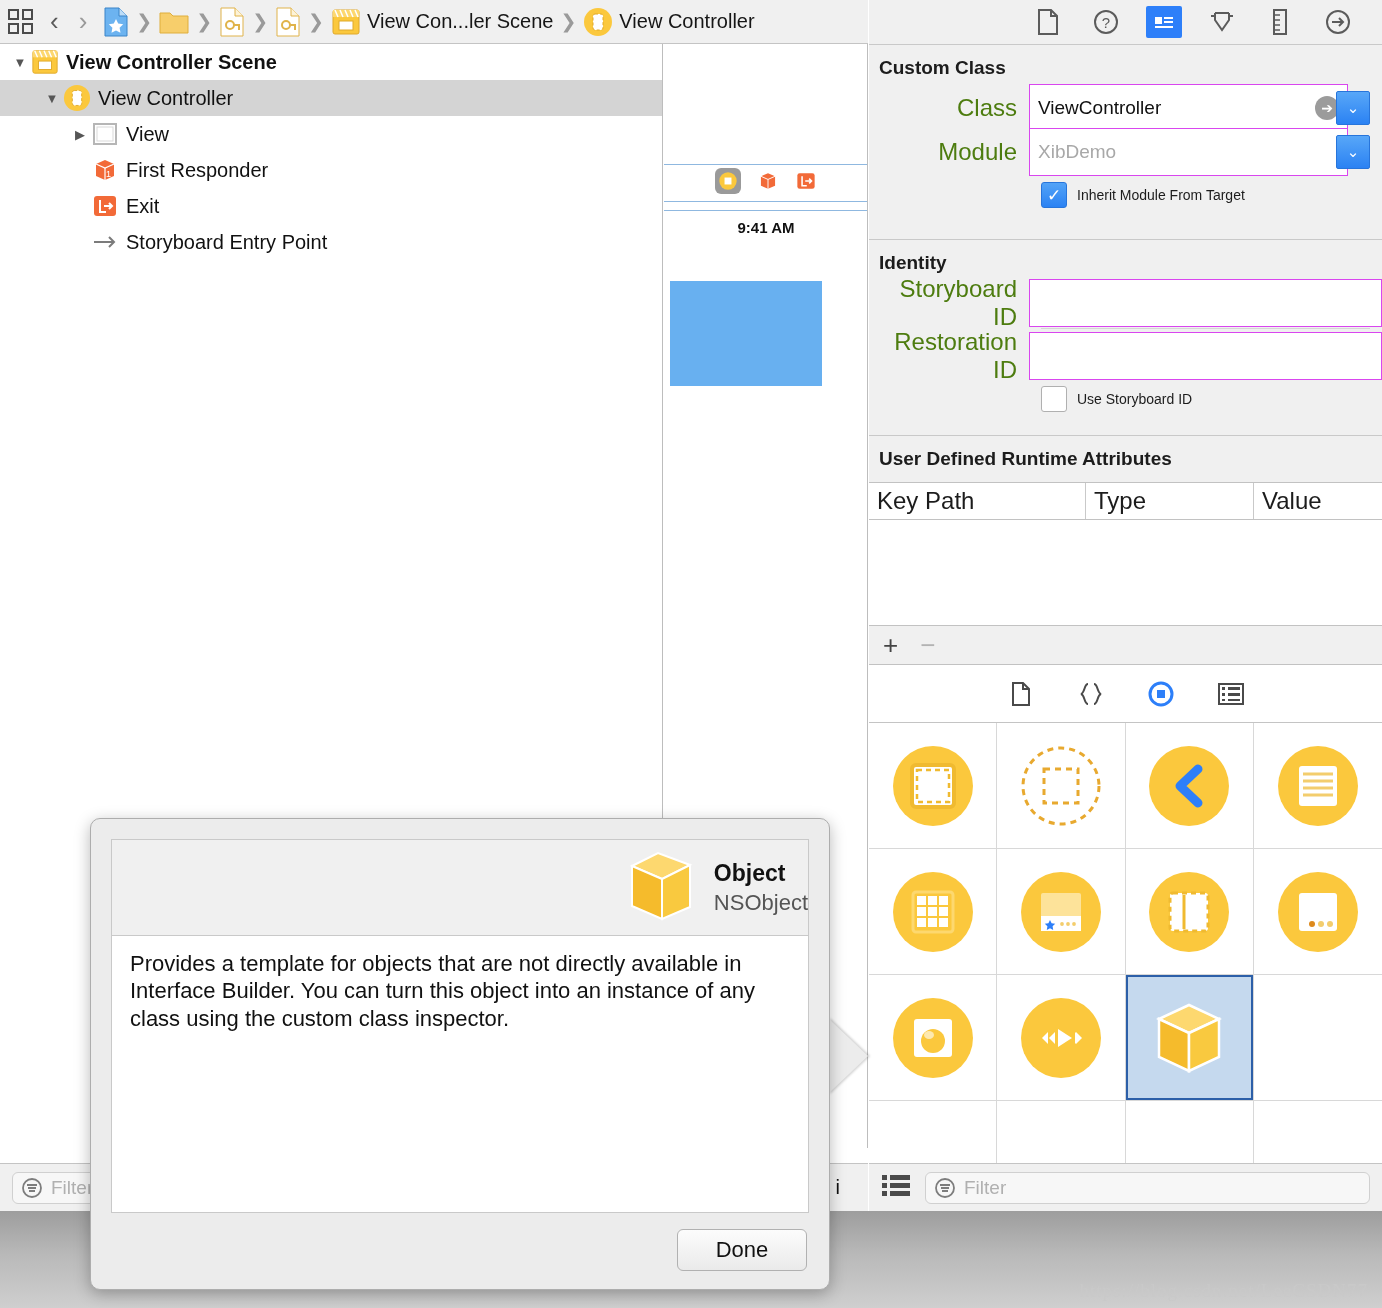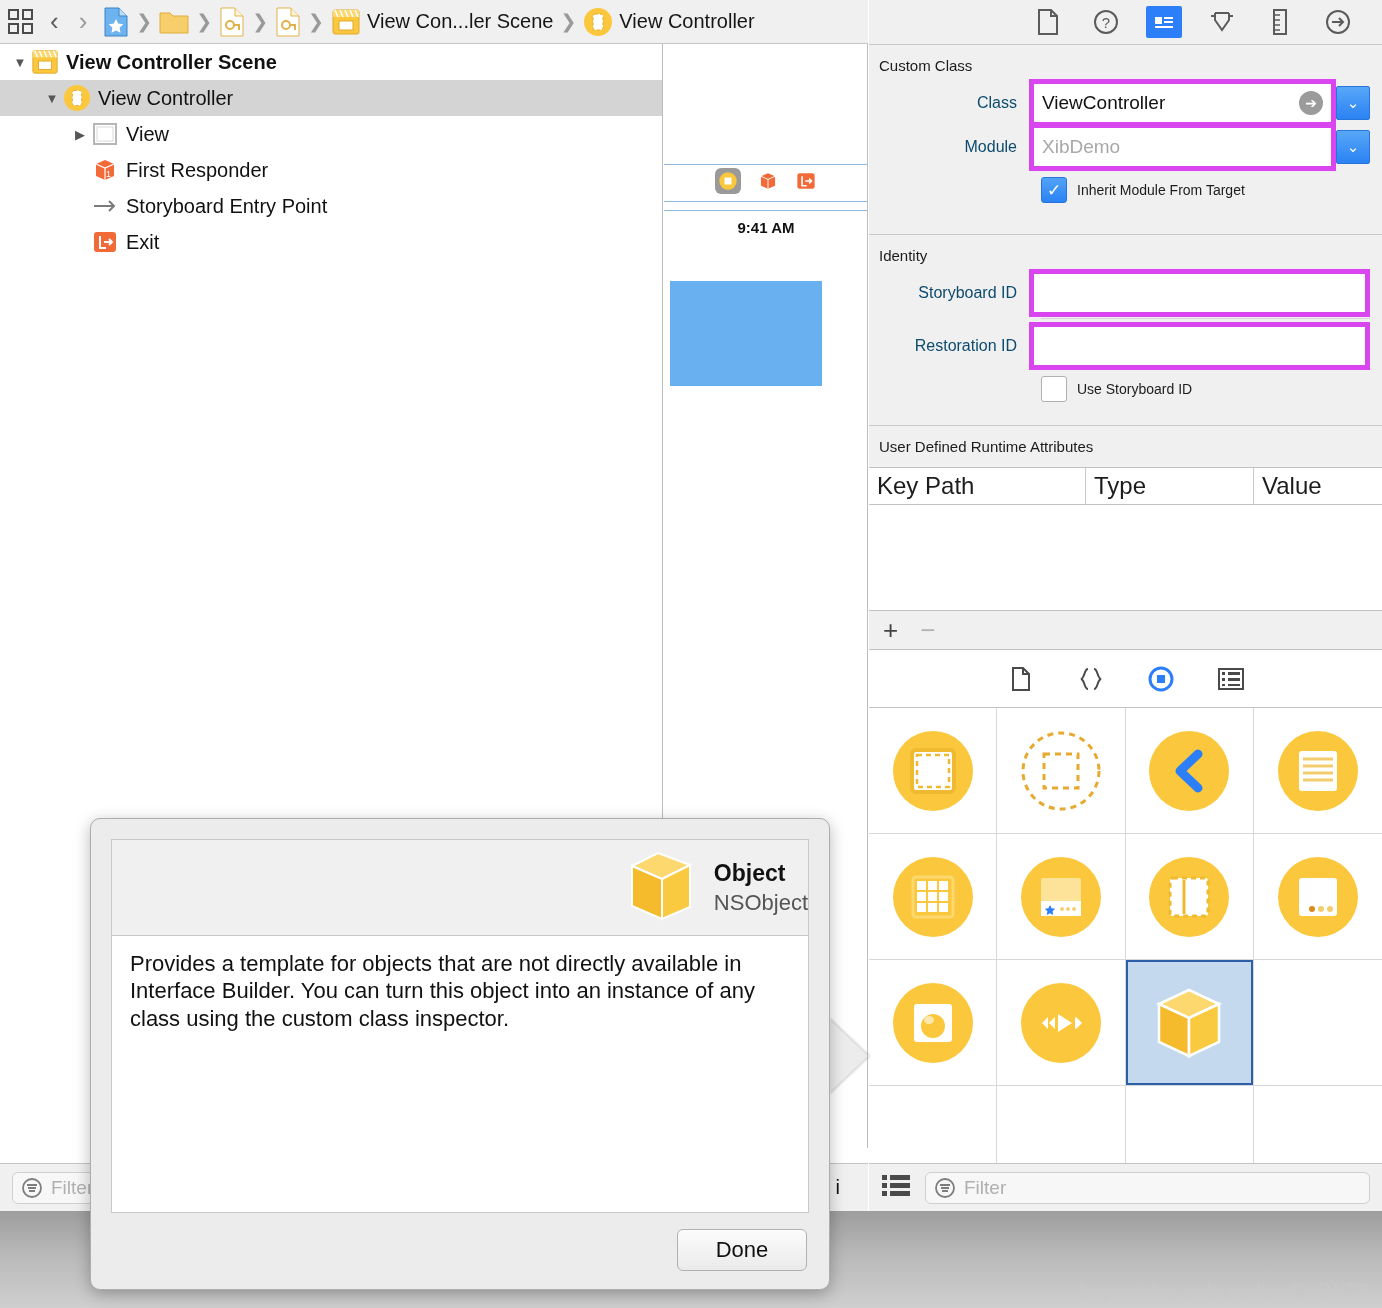"Custom Class" .sect-title { font-size: 15px -> 19px; font-weight: normal -> bold }
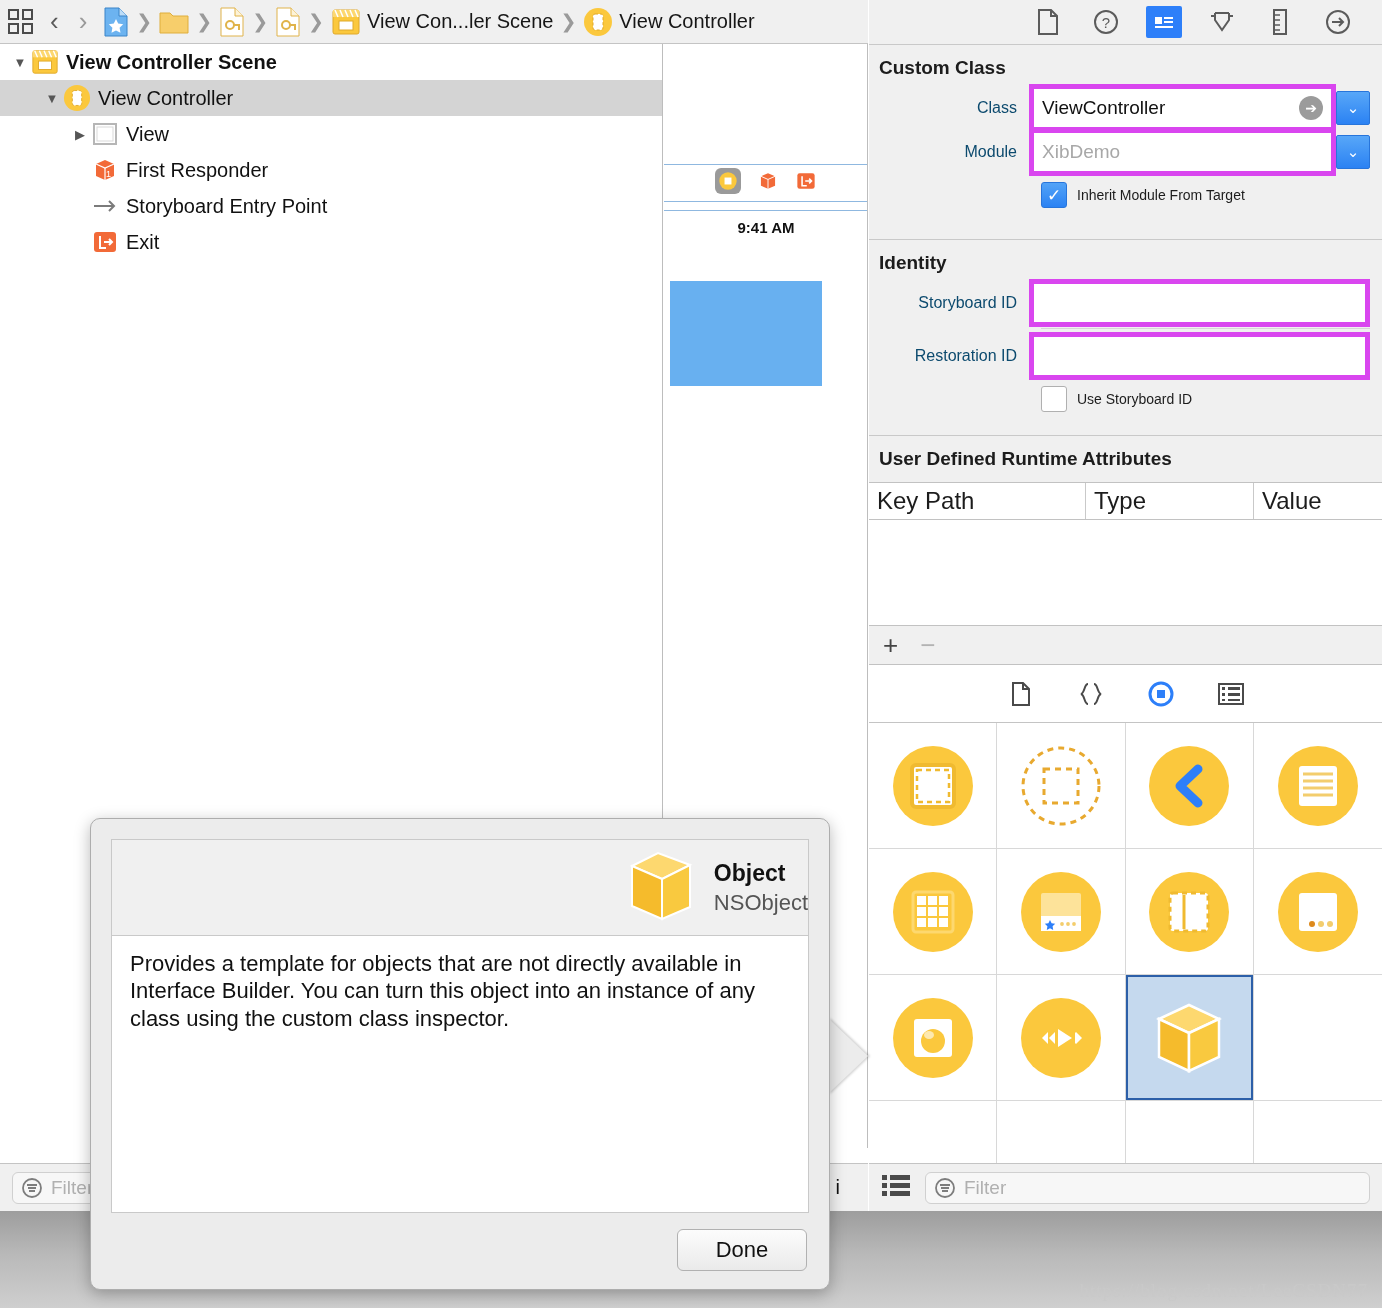"Class" .flabel { color: #0c4a6e -> #4d7c0f; font-size: 16px -> 24px }
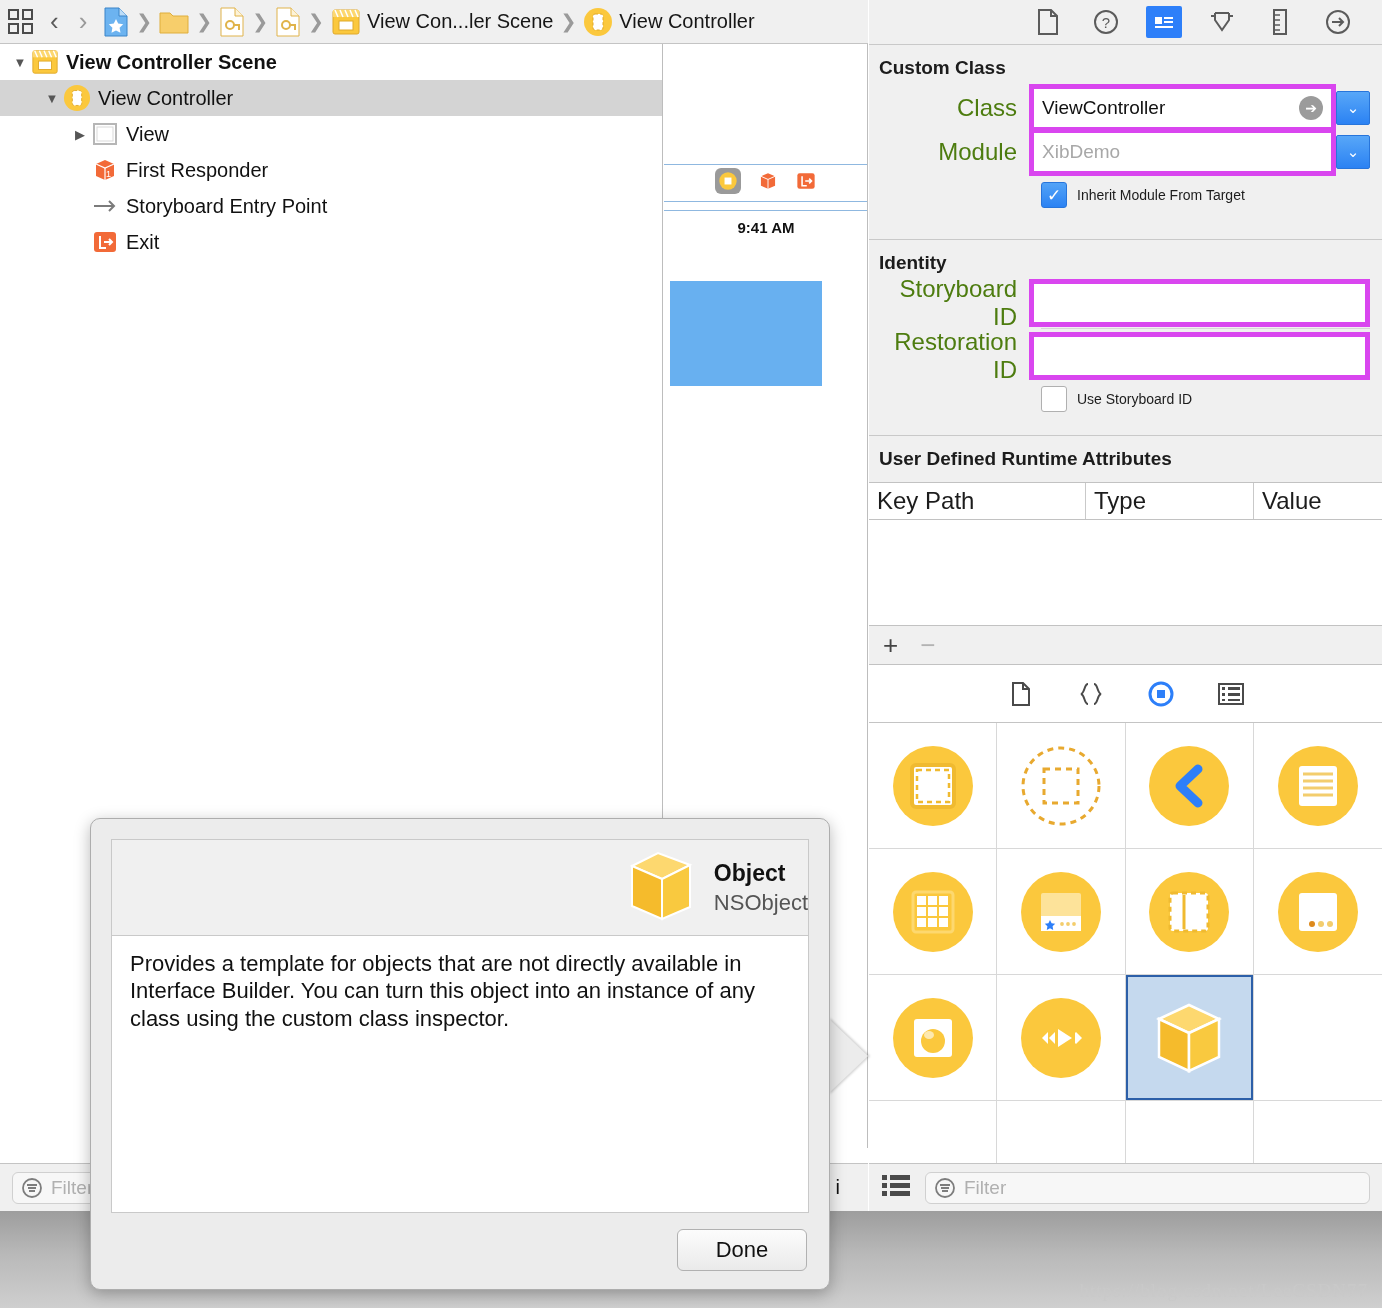"ViewController" .finput { border: 5px solid #d946ef -> 1px solid #d946ef; margin-right: 12px -> none }
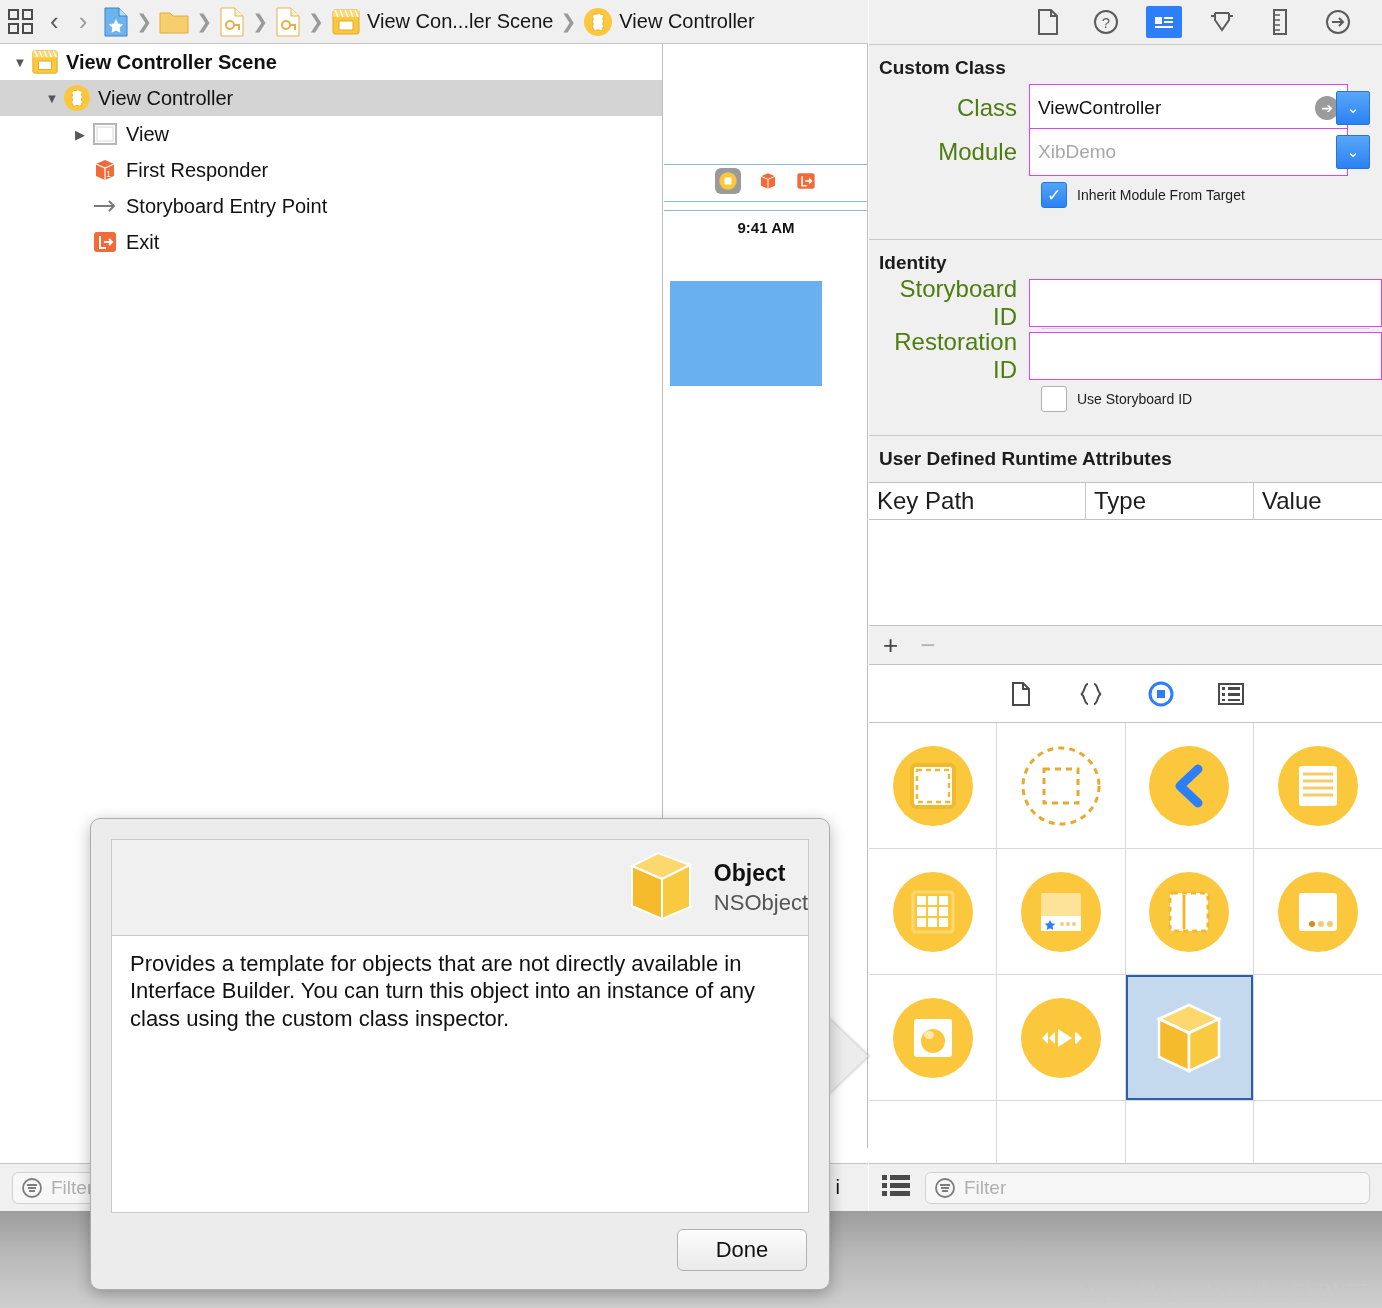"Storyboard Entry Point" div.orow { order: before "Exit" -> after "Exit" }
